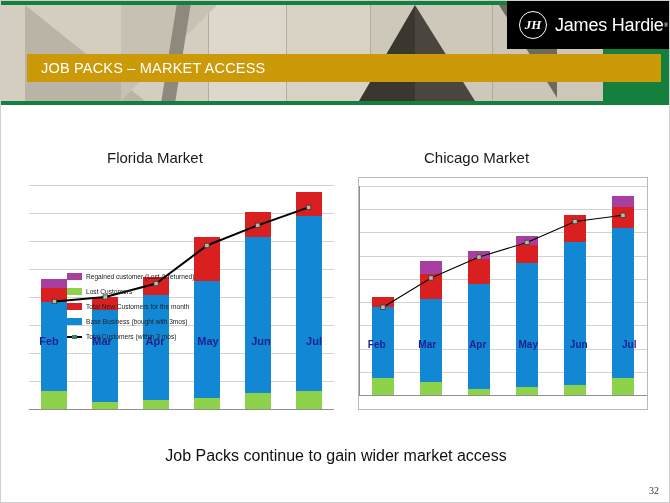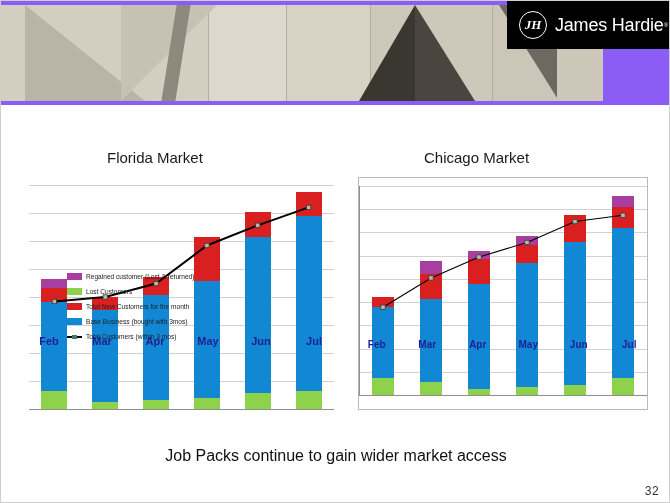"JH" #header { background: #8b5cf6 -> #15803d }
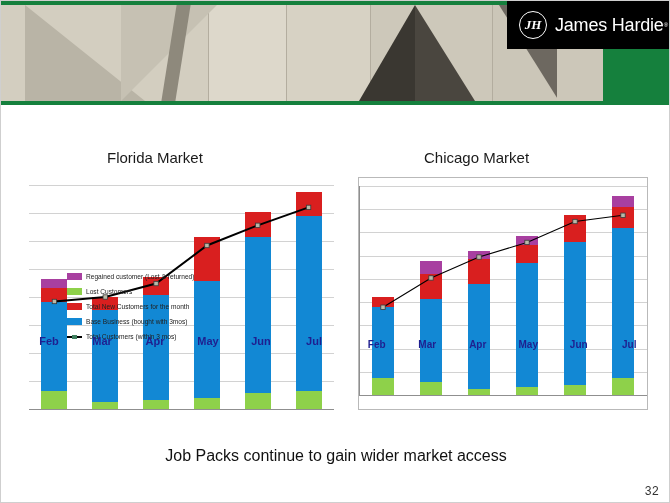"JOB PACKS – MARKET ACCESS" div { html: none -> <div> <div>JOB PACKS – MARKET ACCESS</div> </div> }
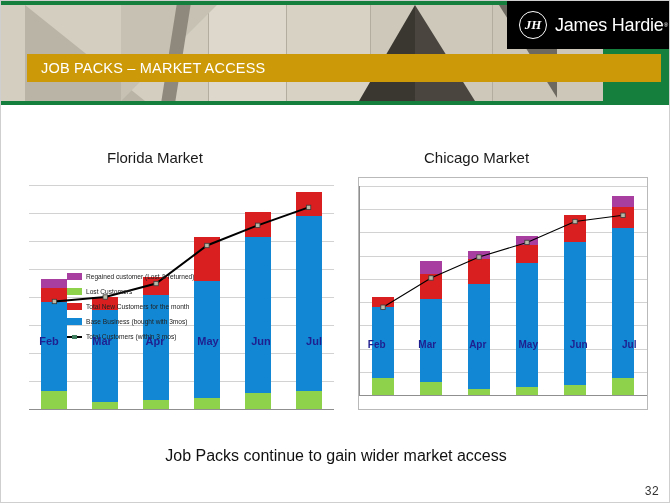"32" #page-num { font-family: Liberation Mono, monospace -> Liberation Serif, serif; font-size: 12px -> 10px }
